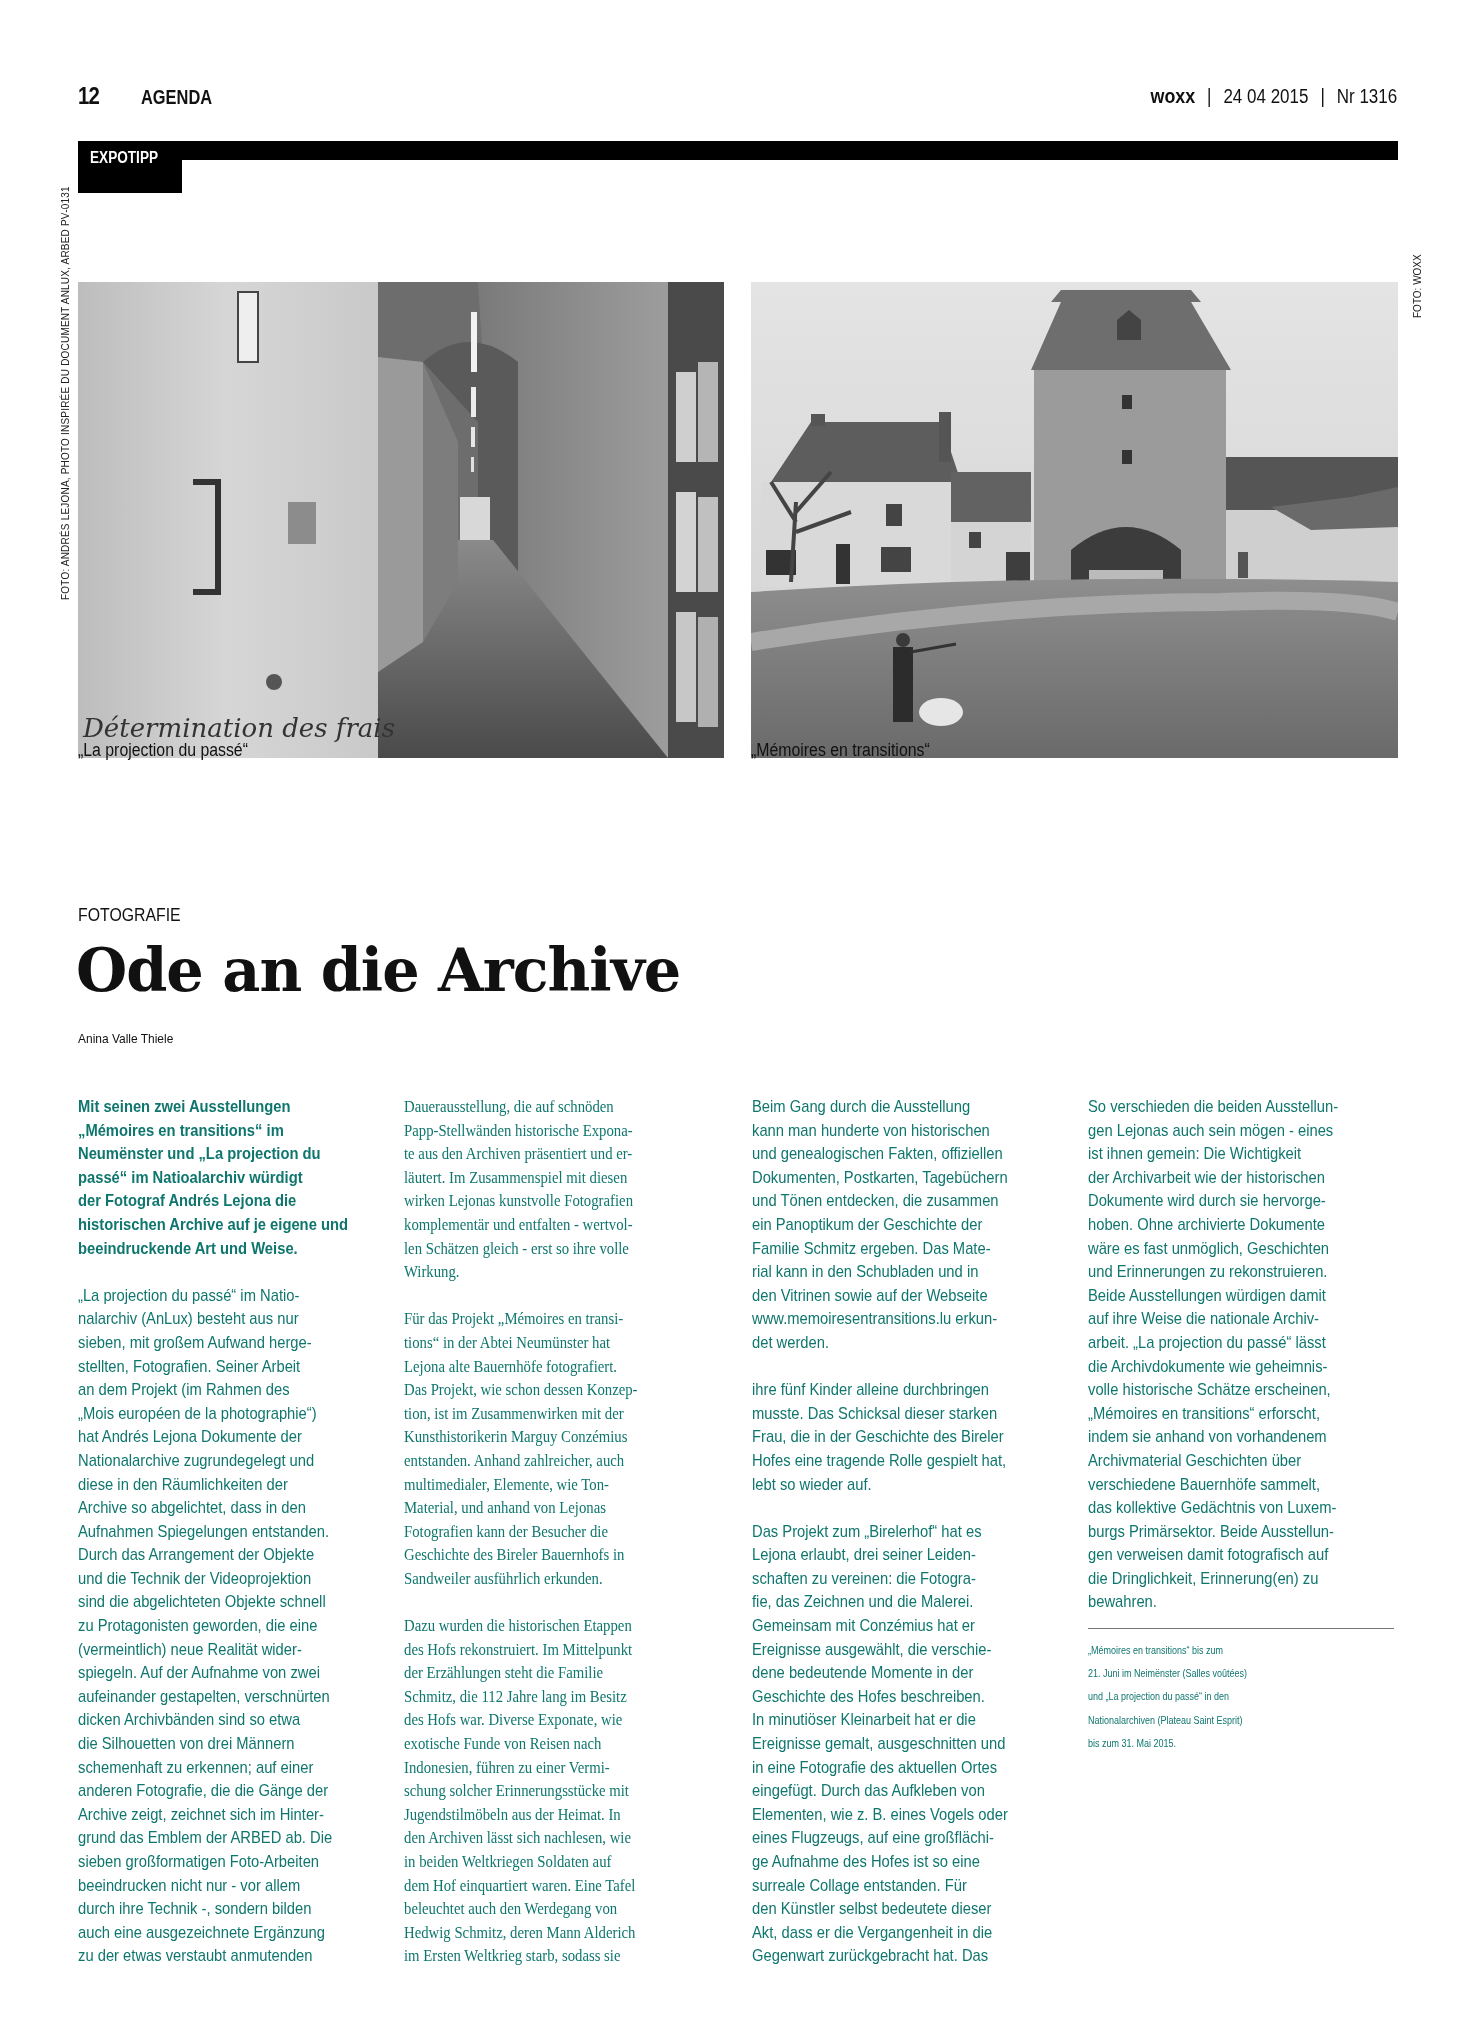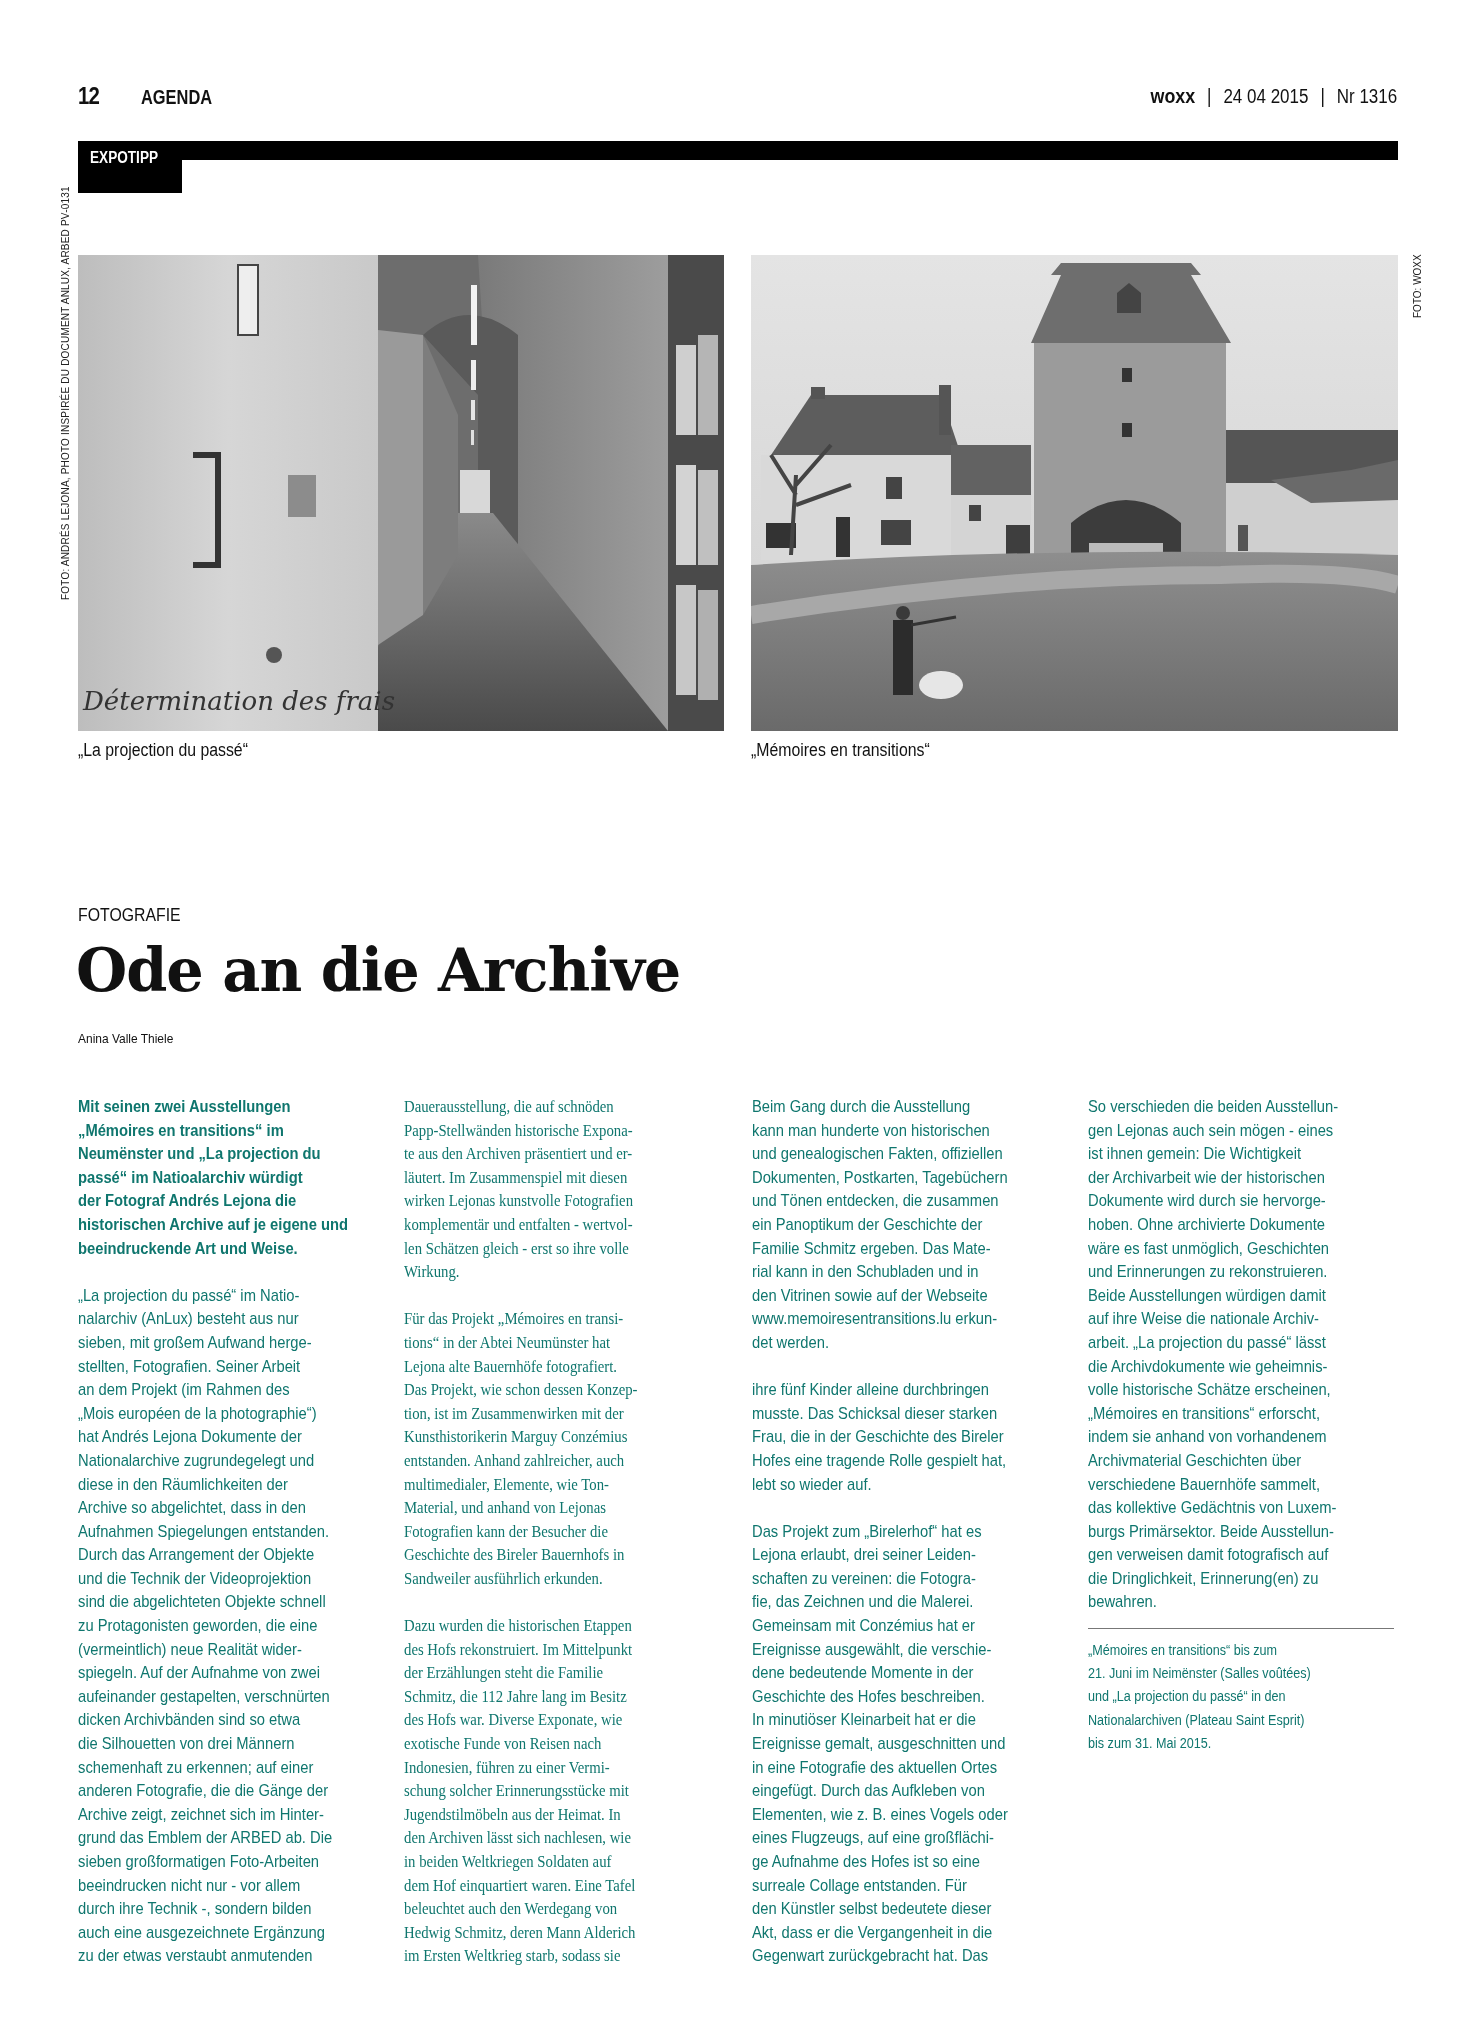"Détermination des frais" .photo { margin-top: none -> 27px }
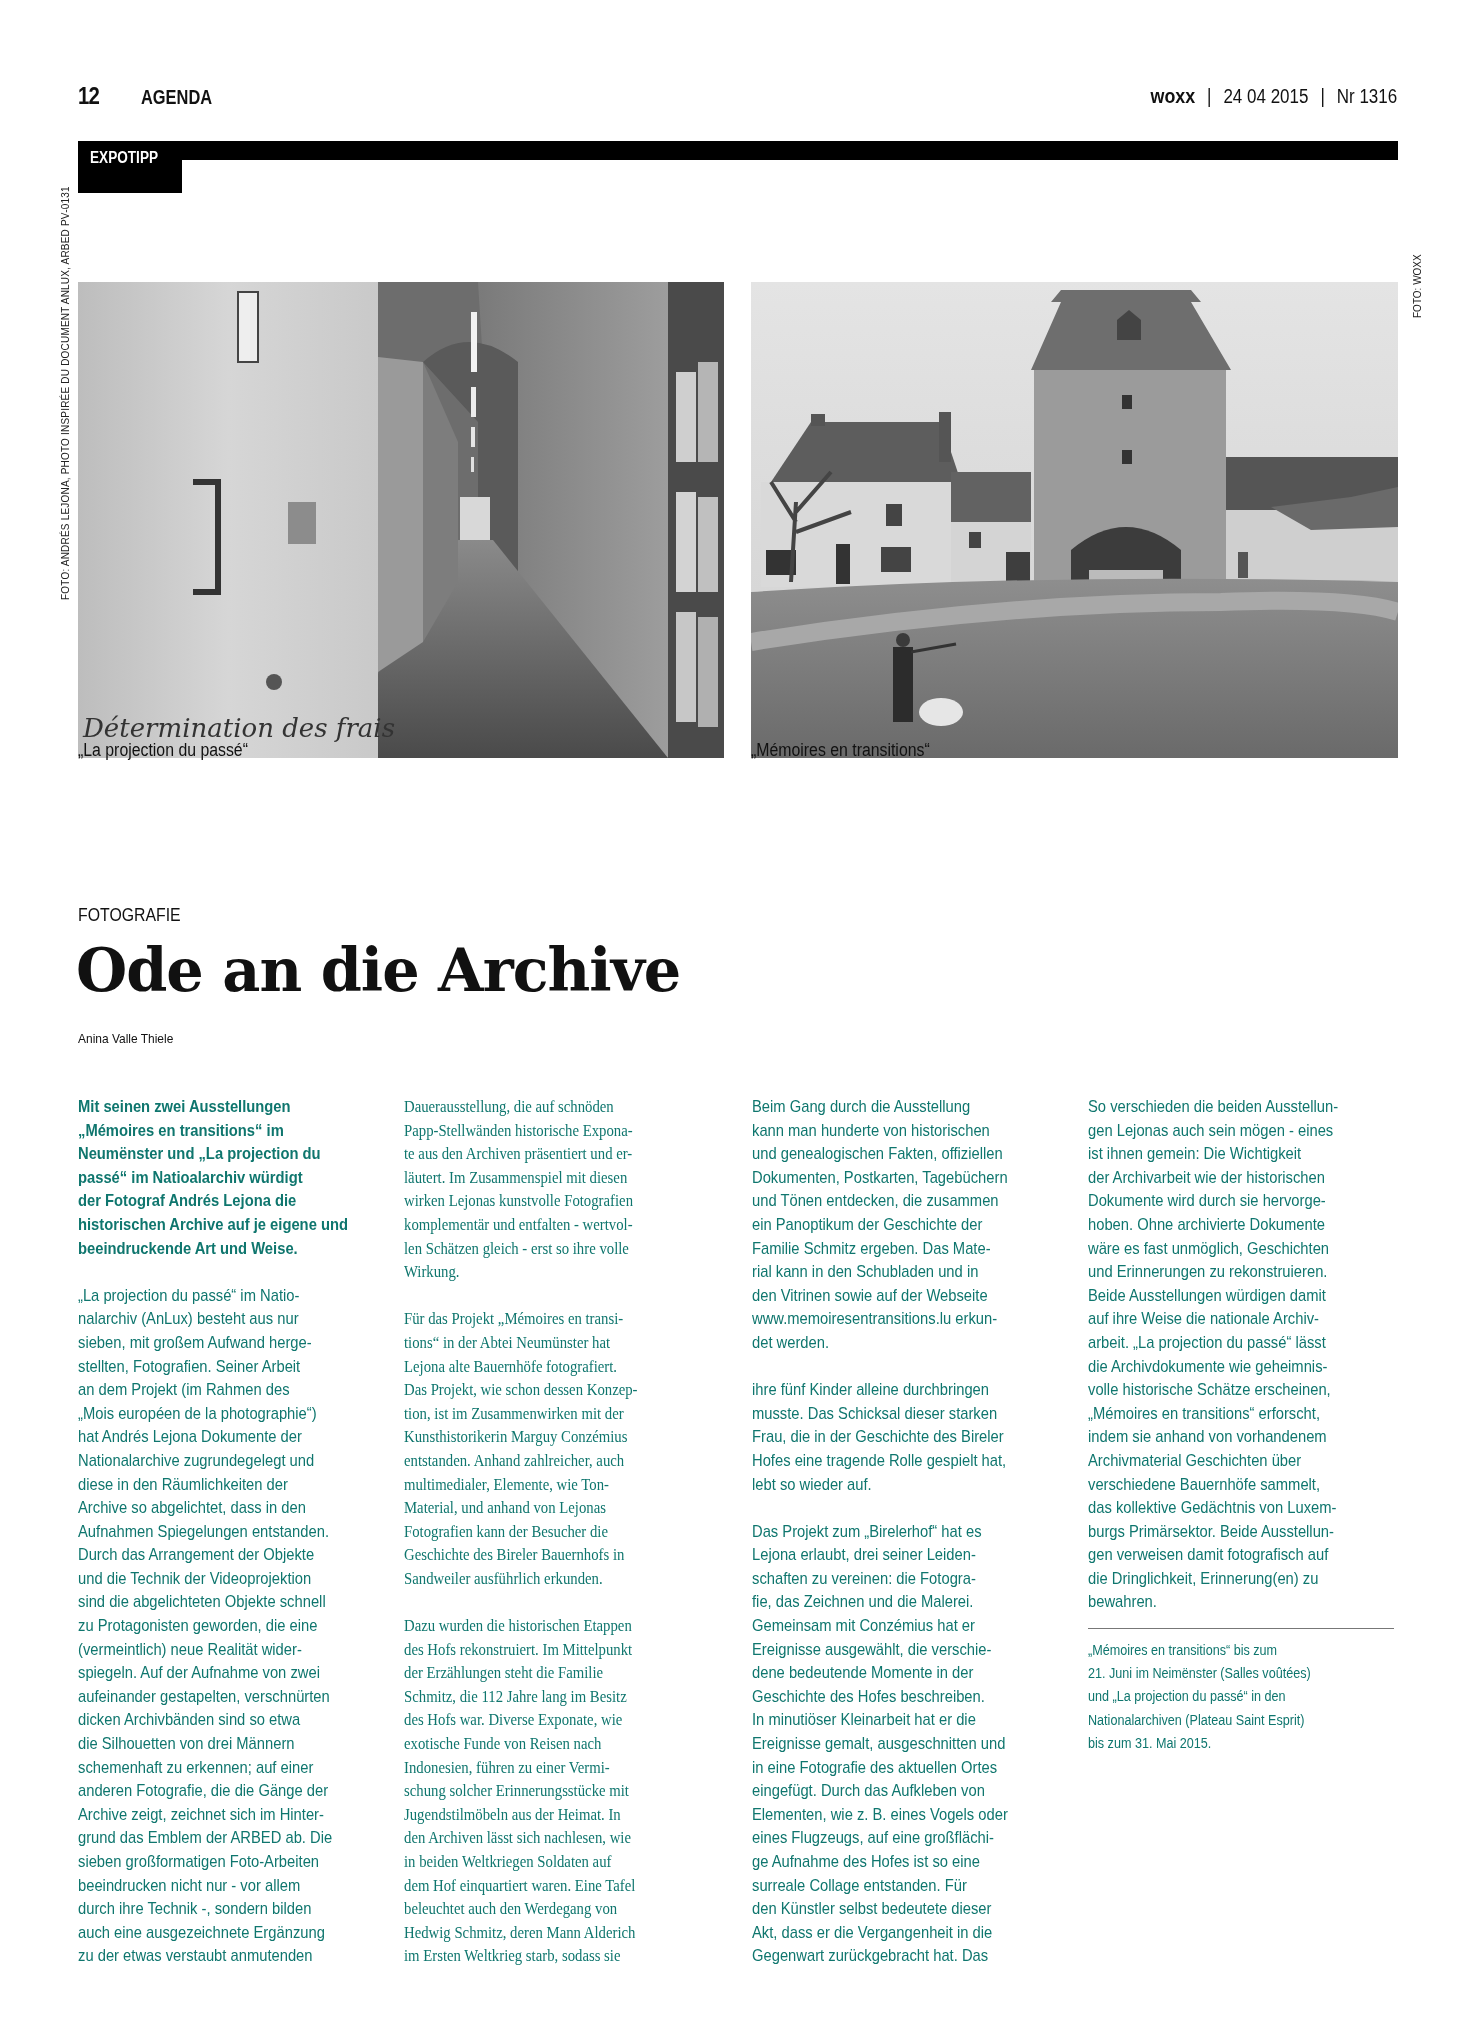"„Mémoires en transitions“ bis zum" .info { font-size: 14px -> 10px }
